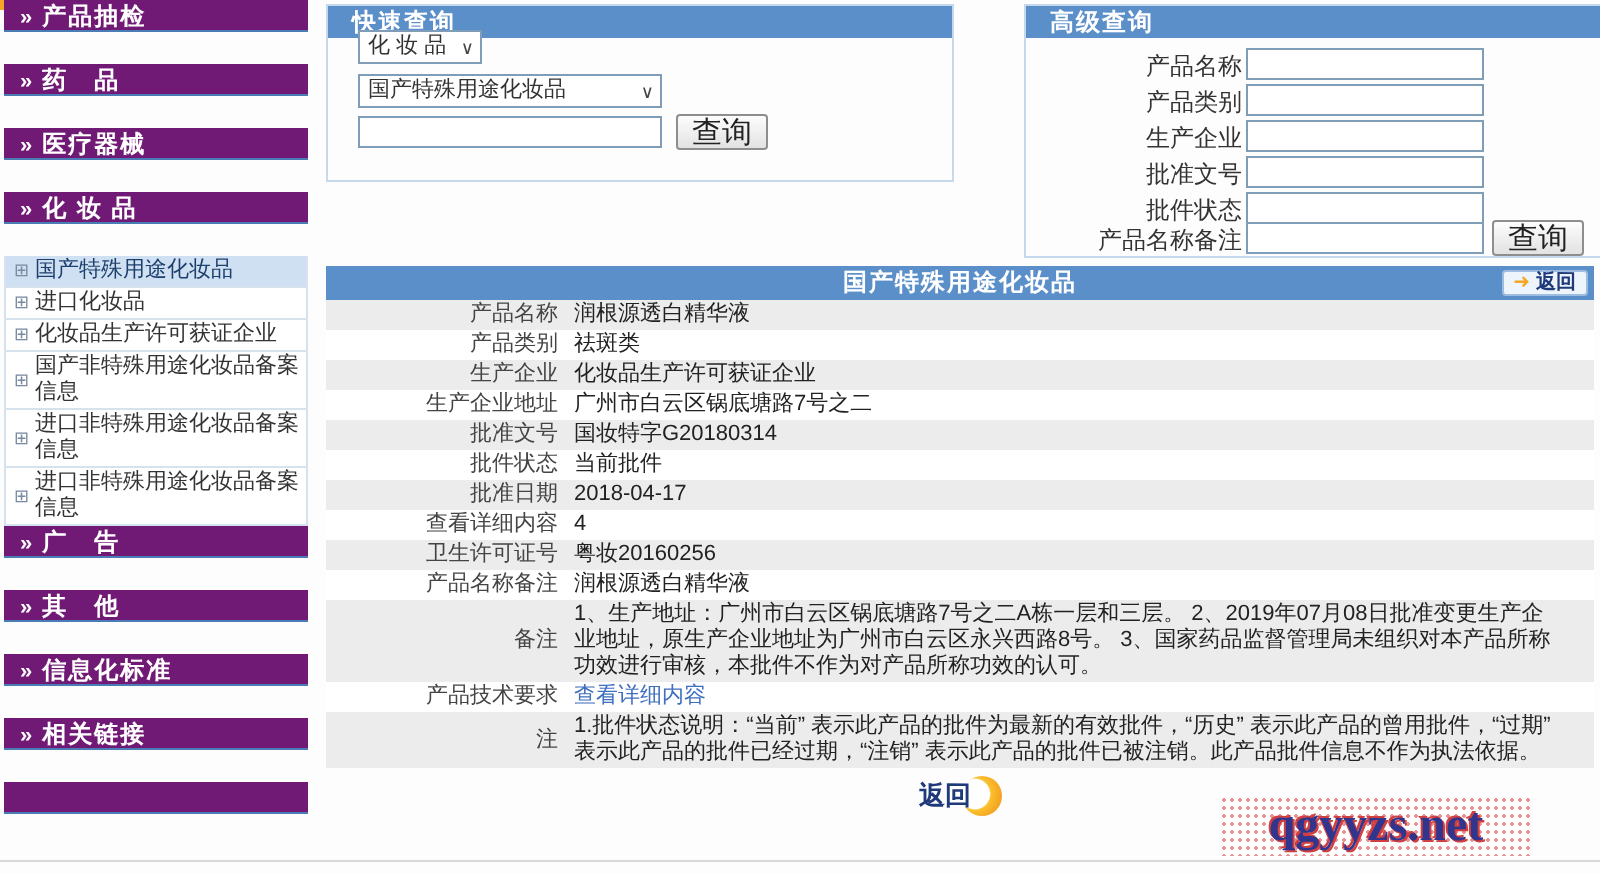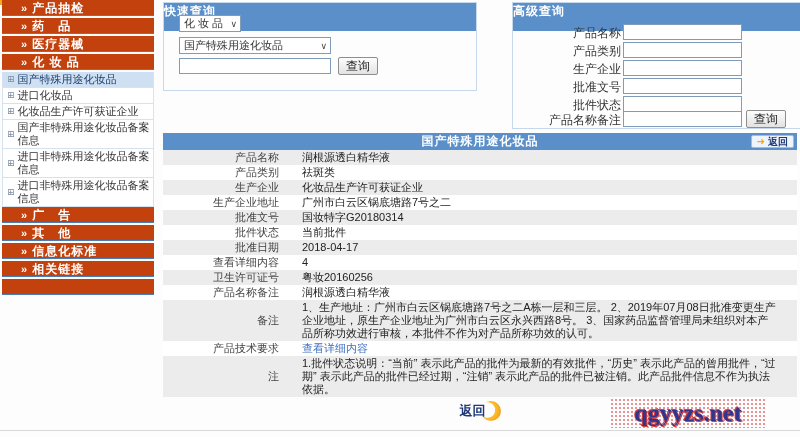"» 产品抽检" .nav-header { background: #c2410c -> #701a75; margin-bottom: 2px -> 16px; padding-left: 19px -> 8px }
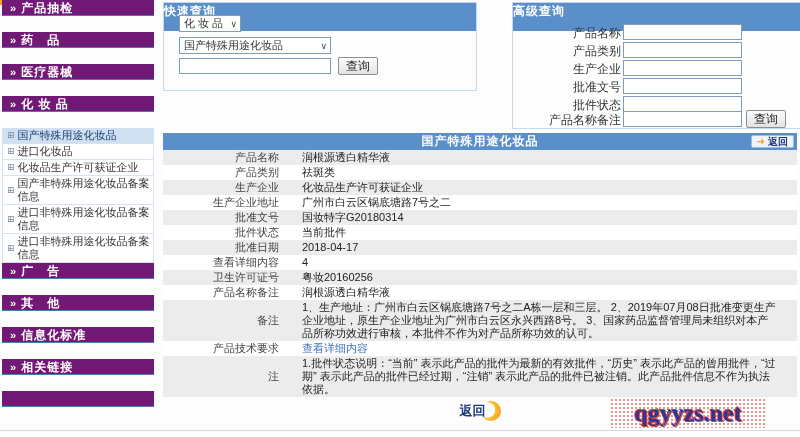"快速查询" .panel-hd { height: 28px -> 16px; padding-left: none -> 12px }
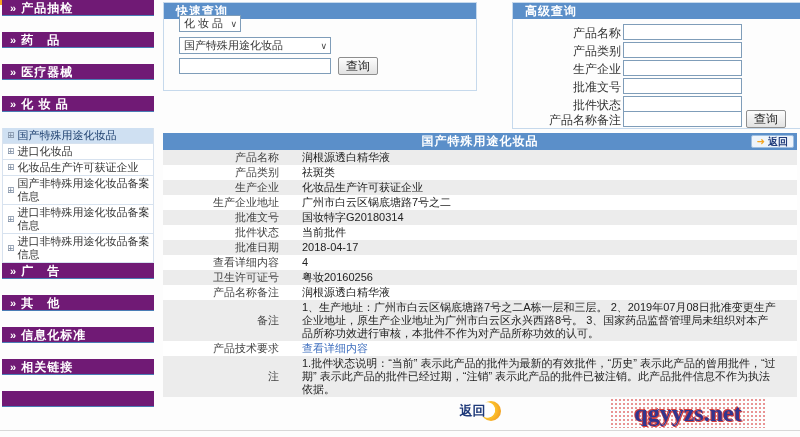"查询" .btn { font-size: 12px -> 15px }
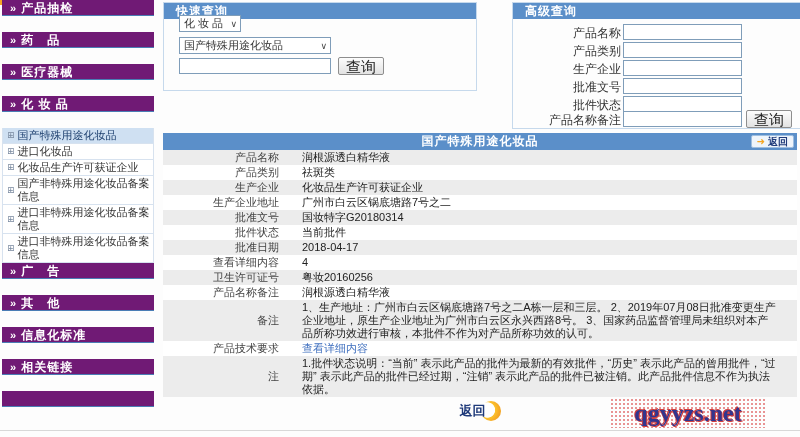"润根源透白精华液" .dvalue { margin-left: 15px -> none }
